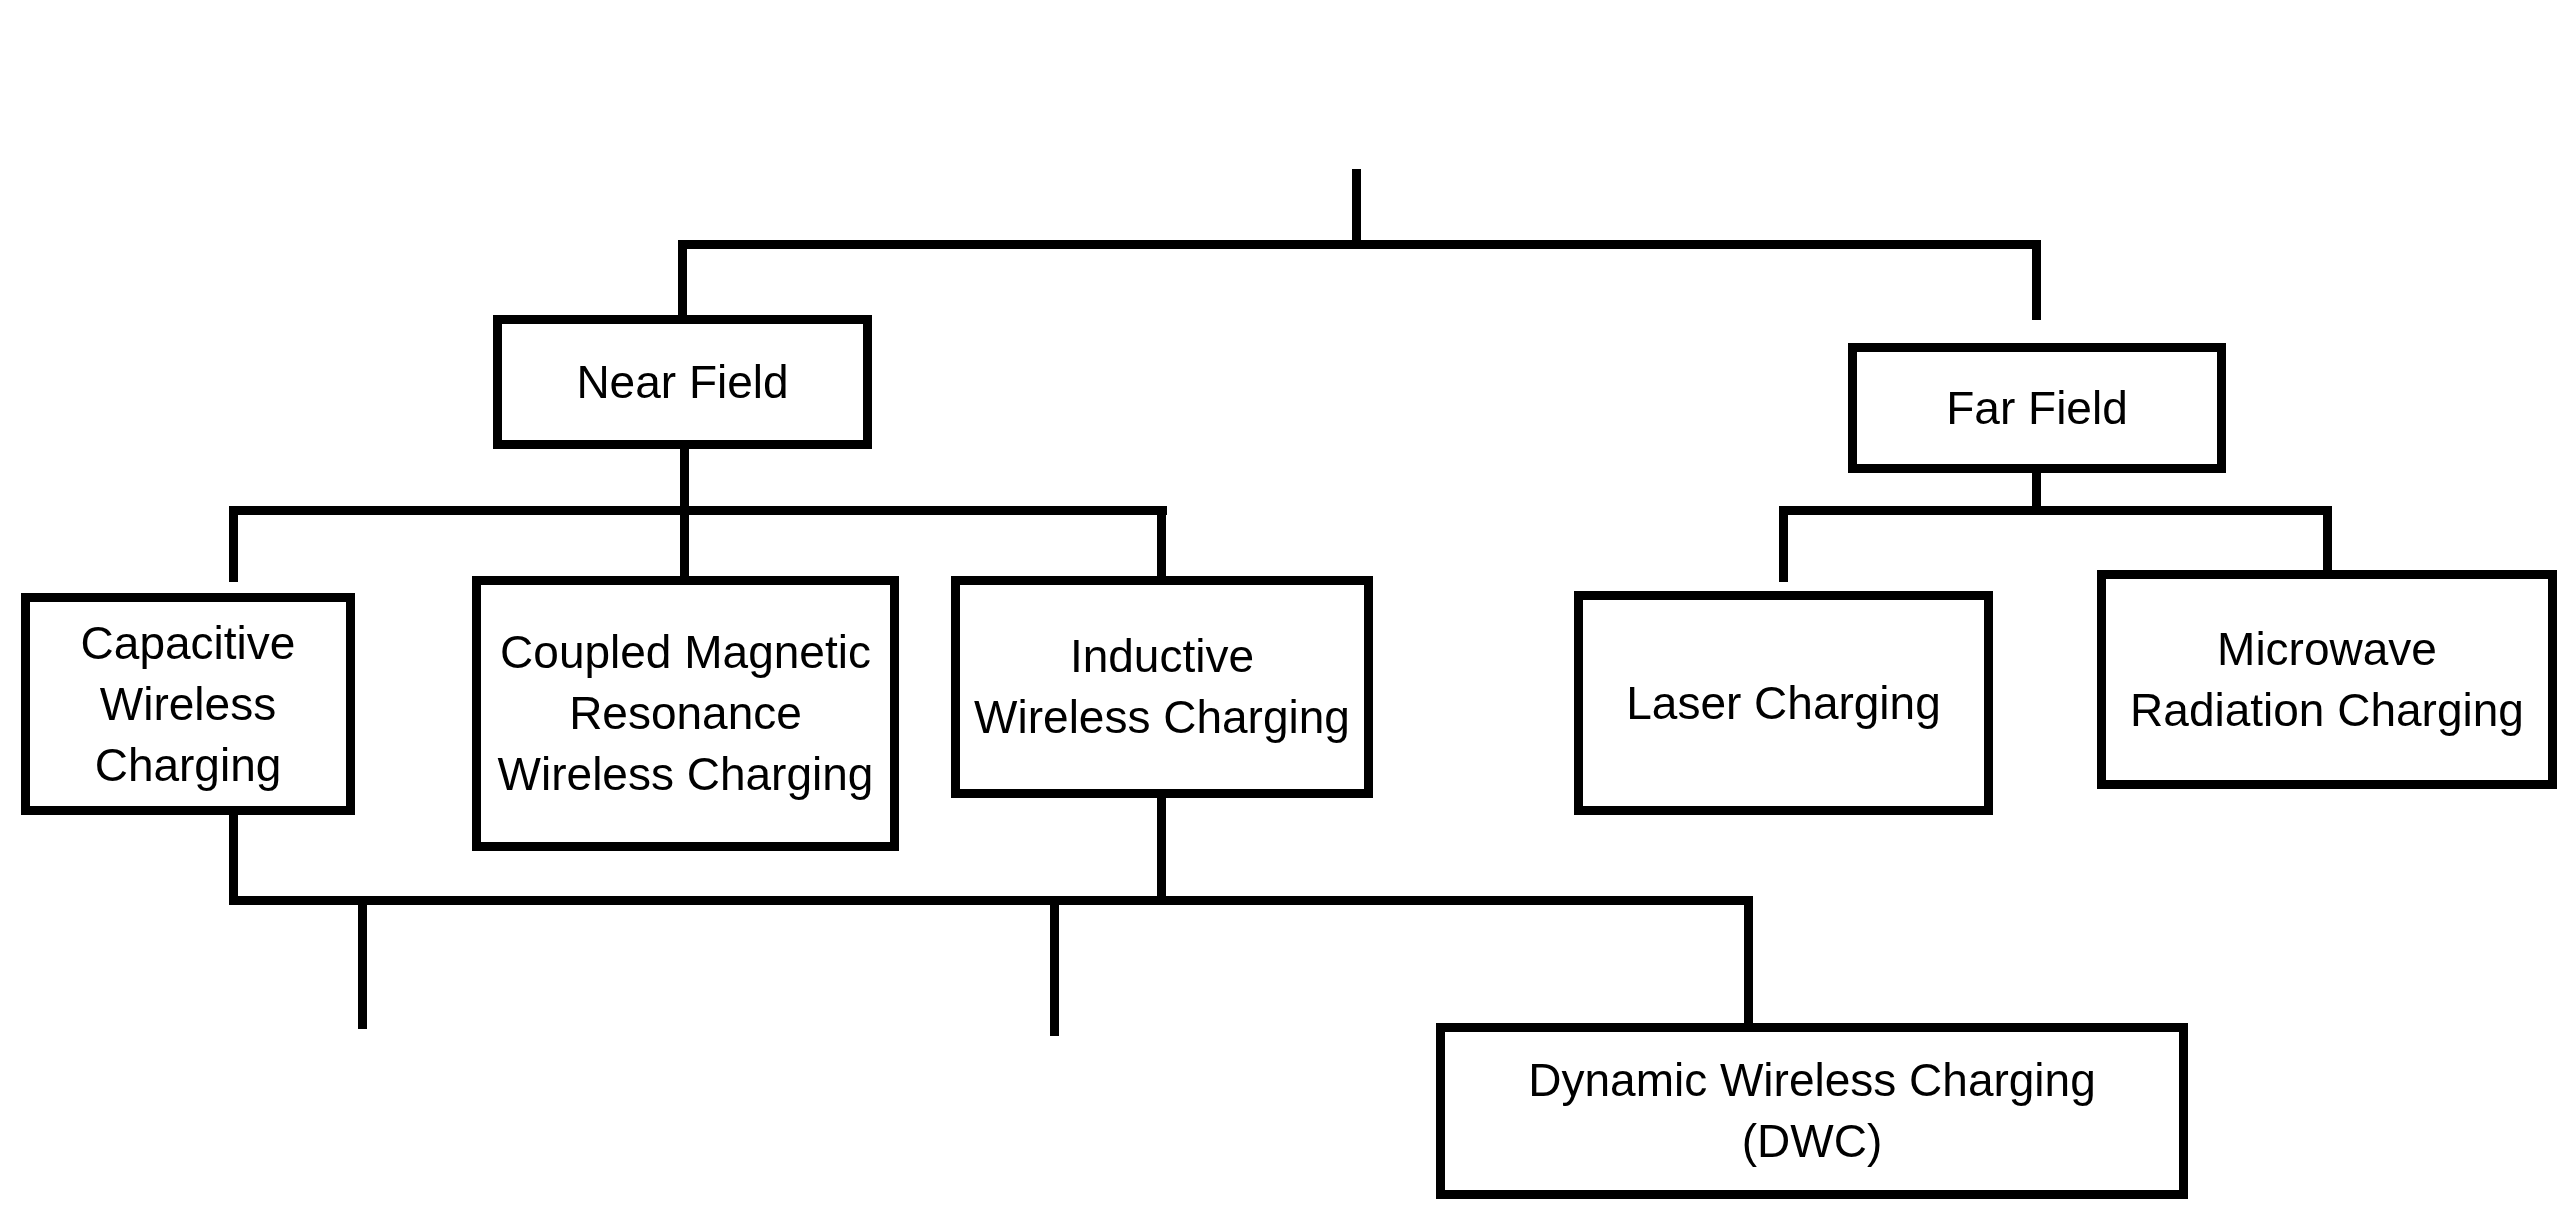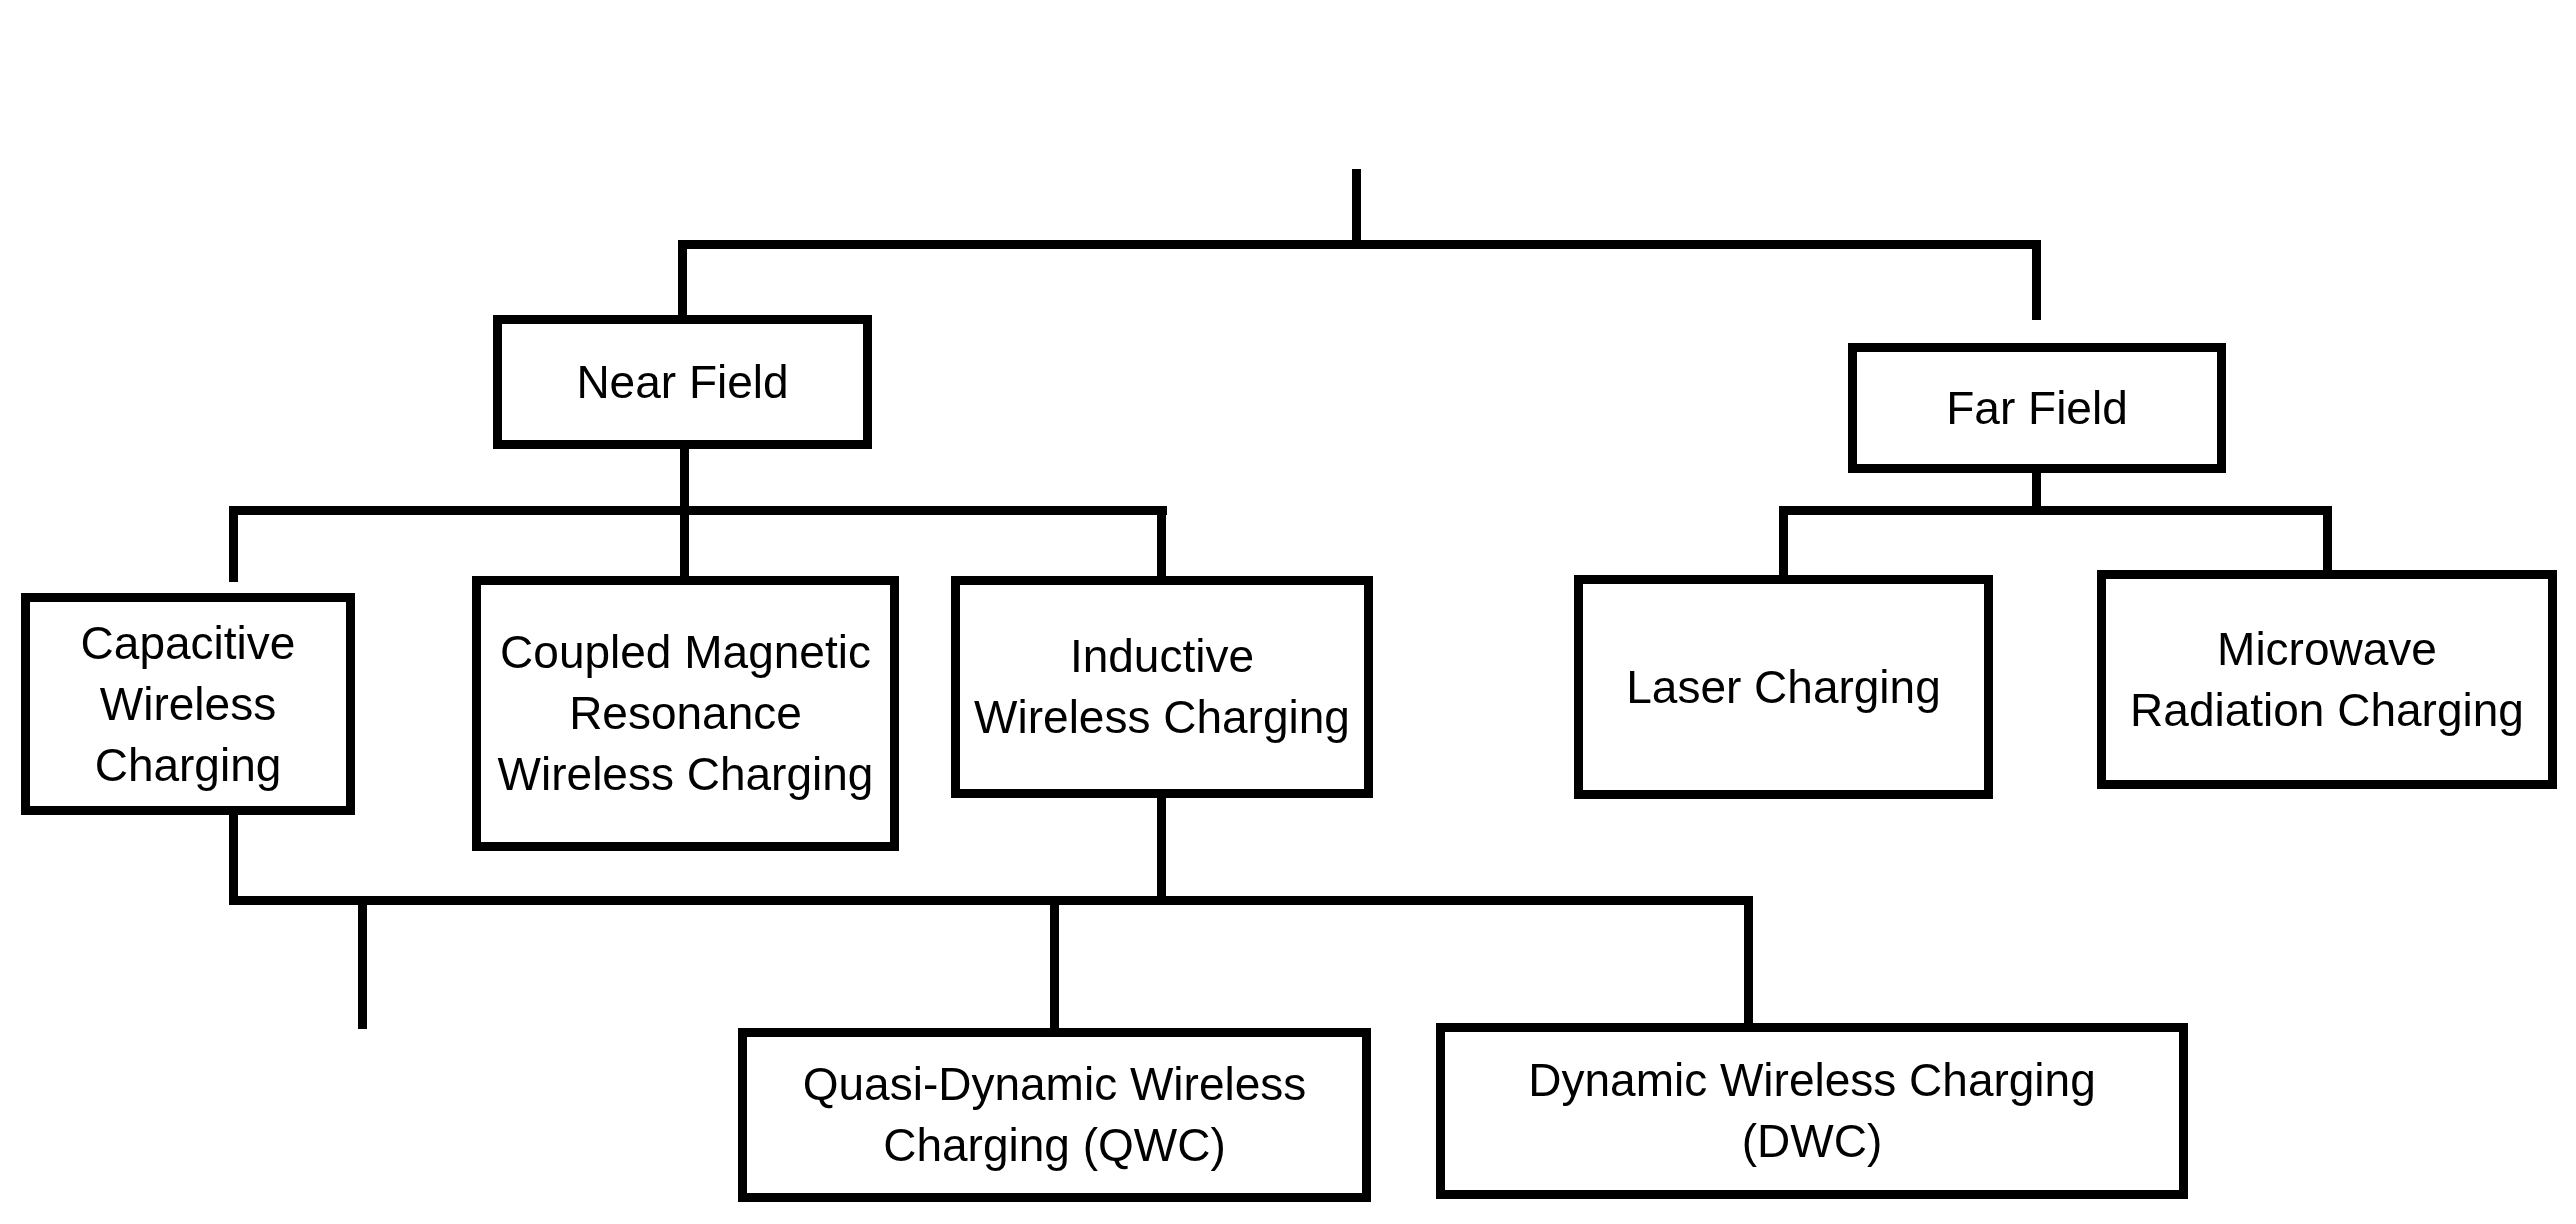"Laser Charging" .n-laser { top: 575px -> 591px }
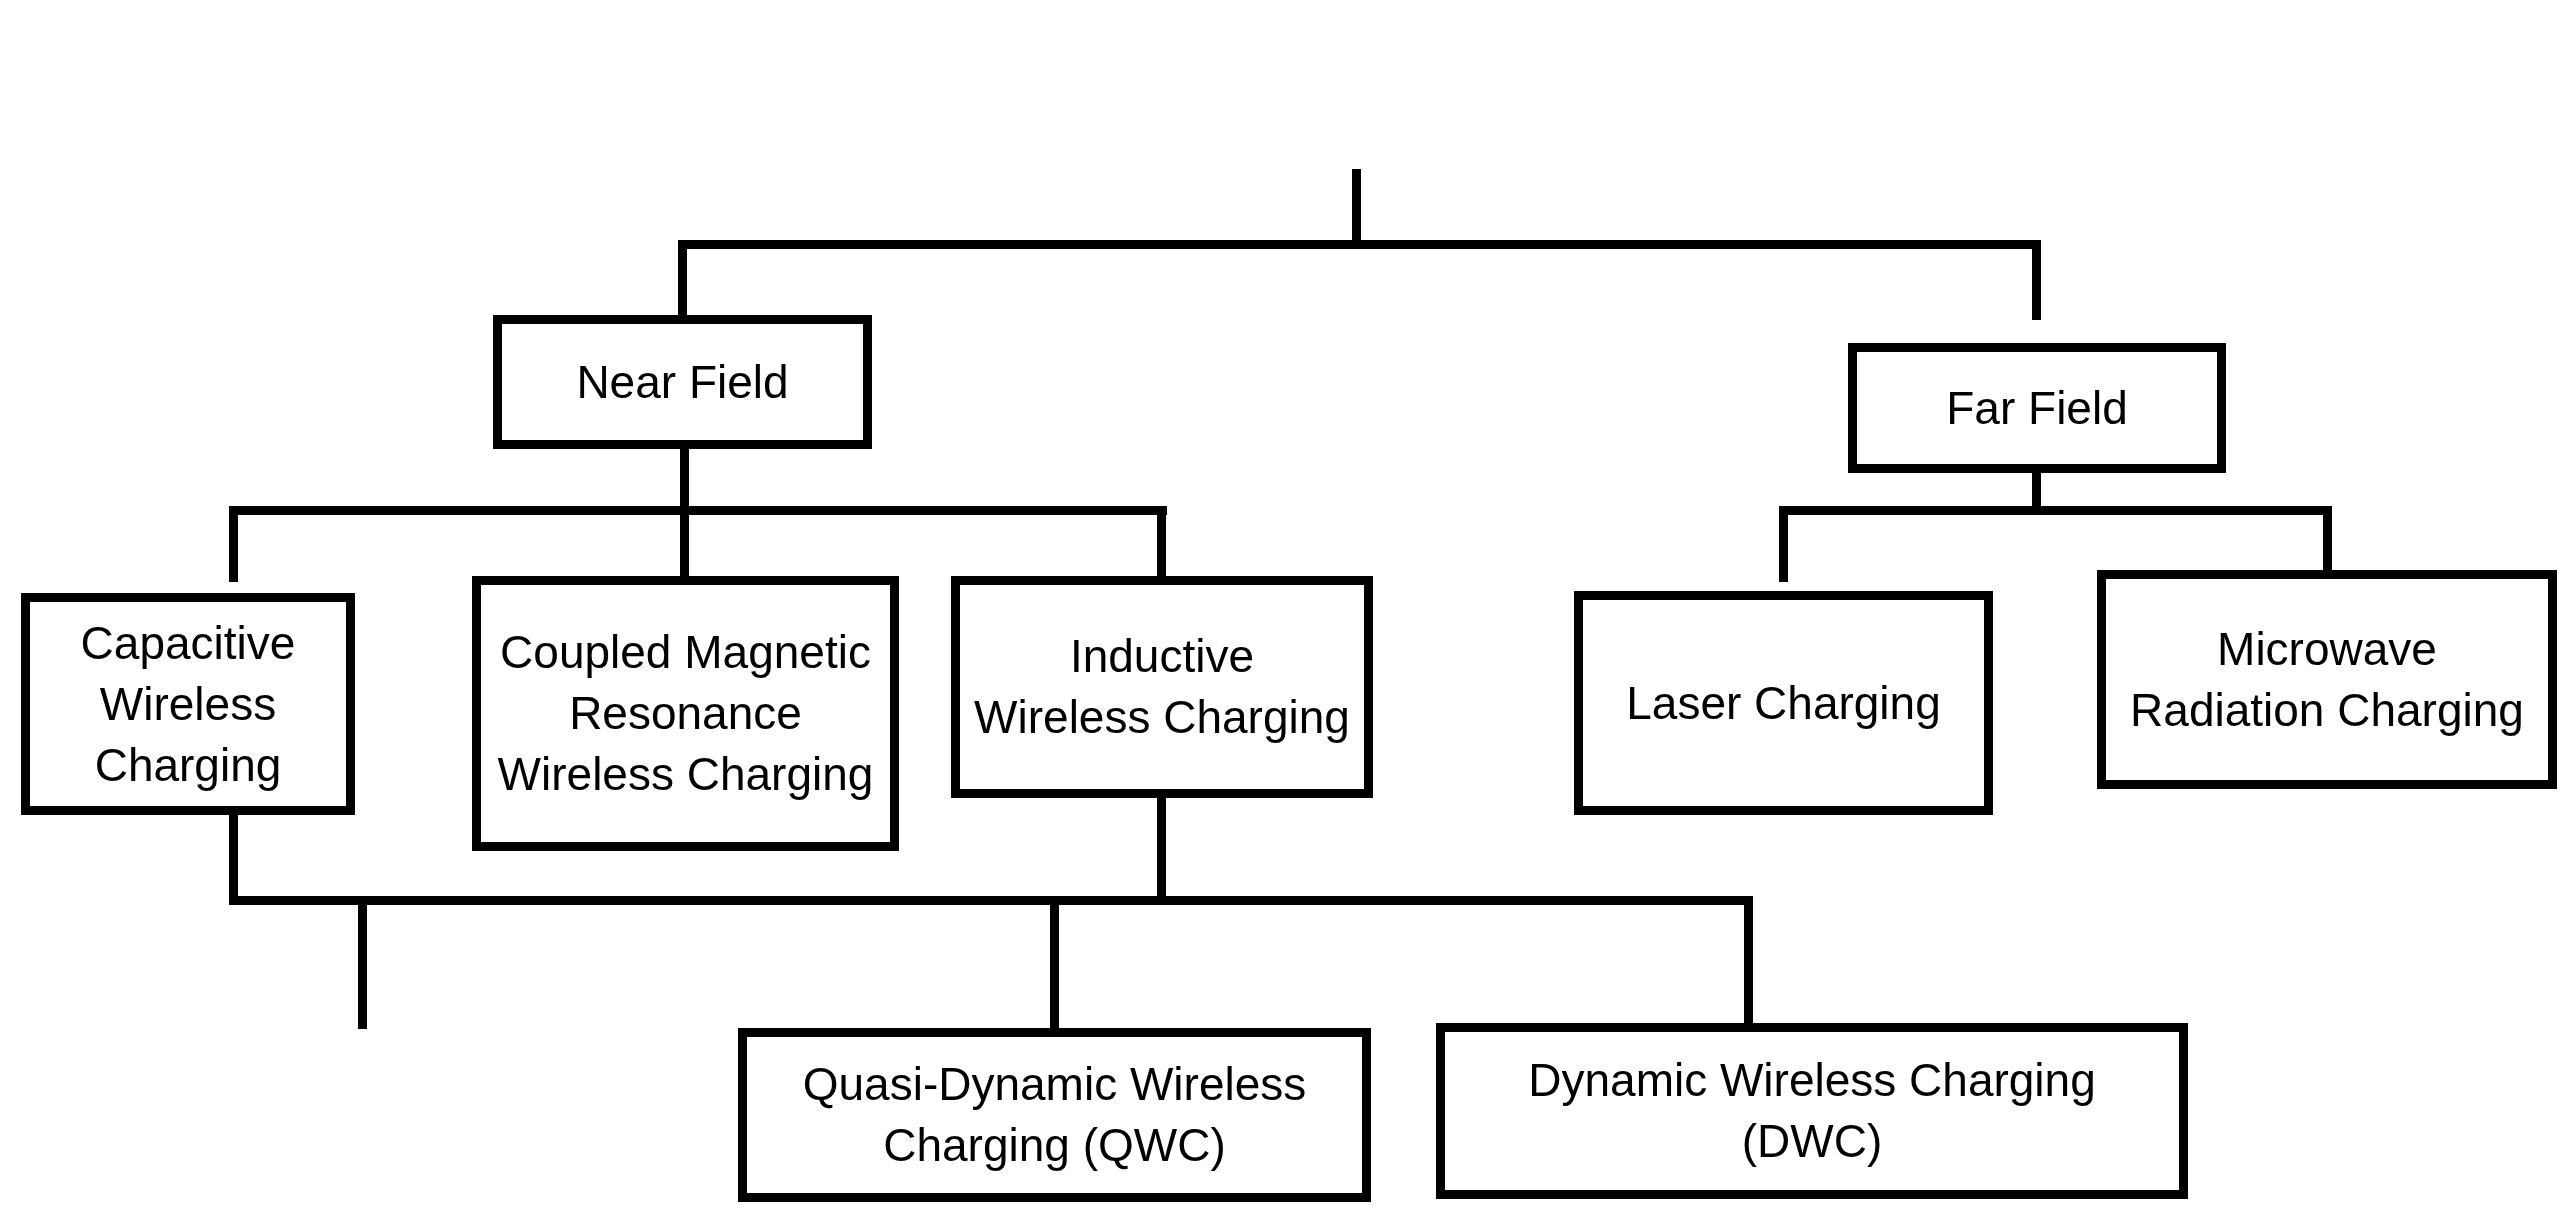"Quasi-Dynamic Wireless" div.node { html: <div>Quasi-Dynamic Wireless Charging (QWC)</div> -> none }
